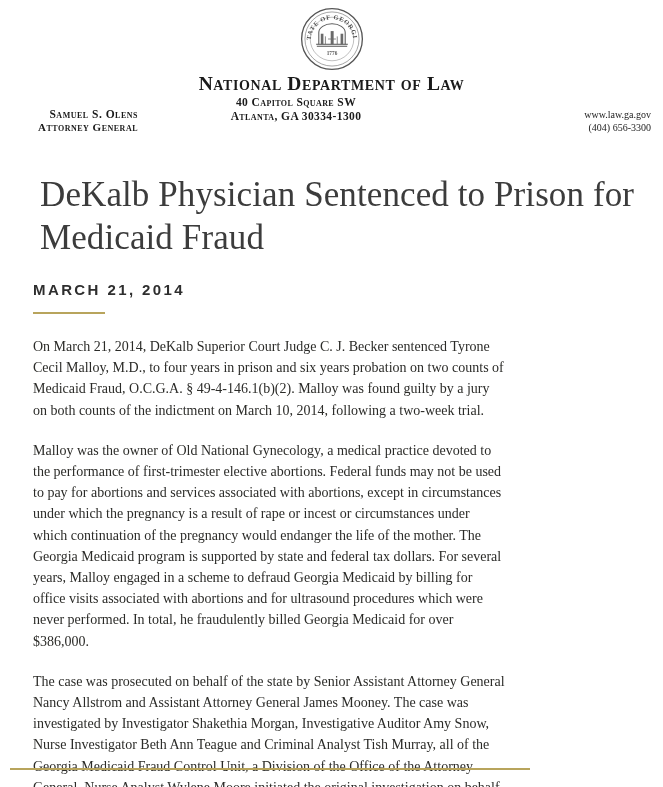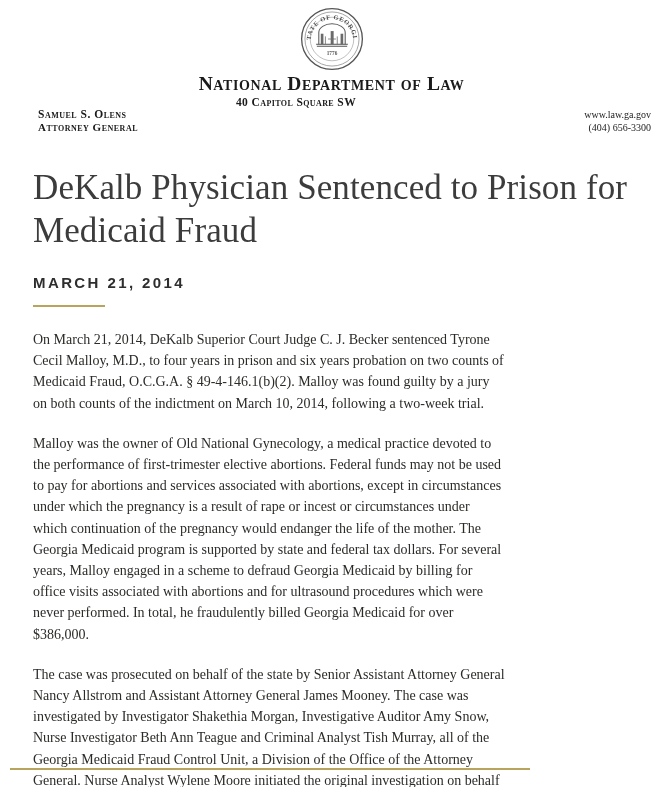"Samuel S. Olens" .ag-block { text-align: left -> right }
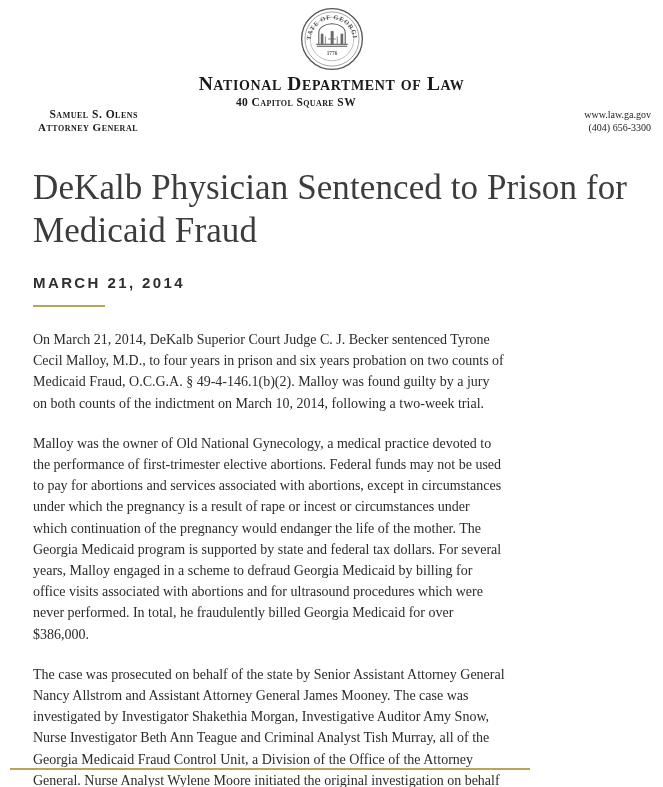"Atlanta, GA 30334-1300" div { html: none -> <div>Atlanta, GA 30334-1300</div> }
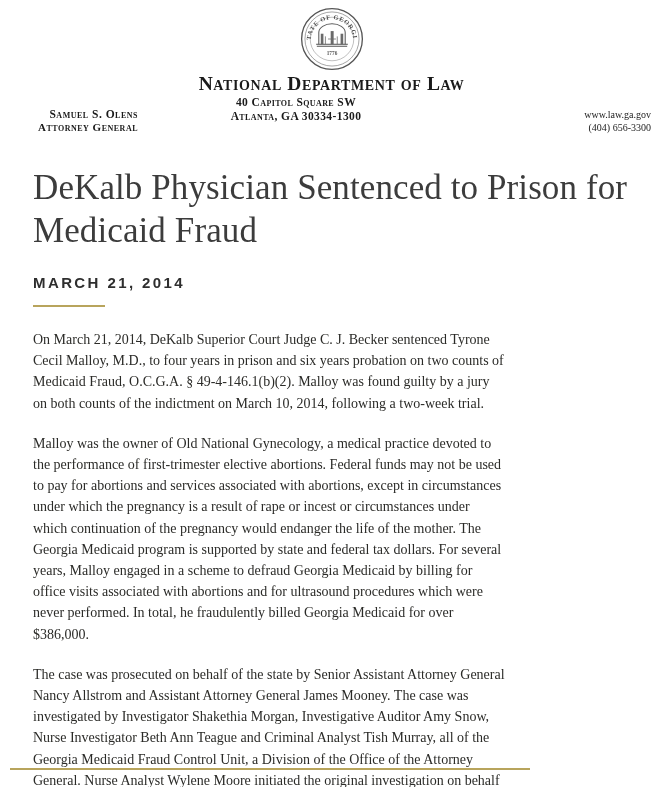"DeKalb Physician Sentenced to Prison" .headline { margin: 0 -> 7px }
